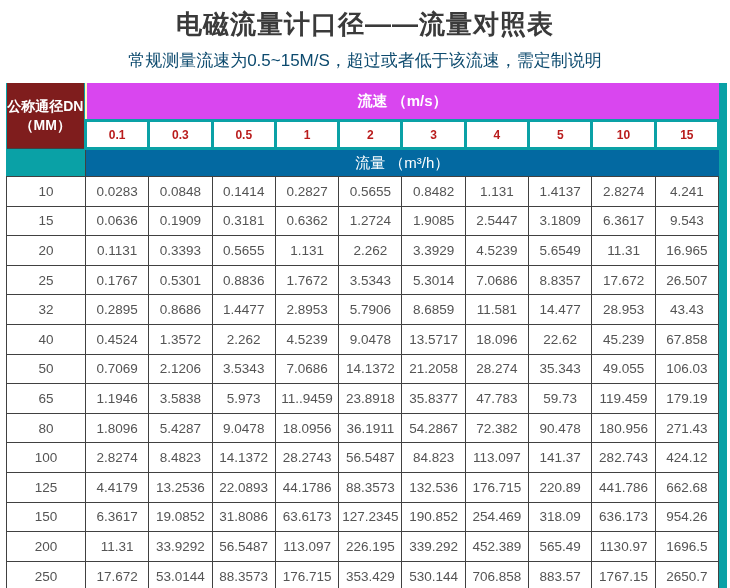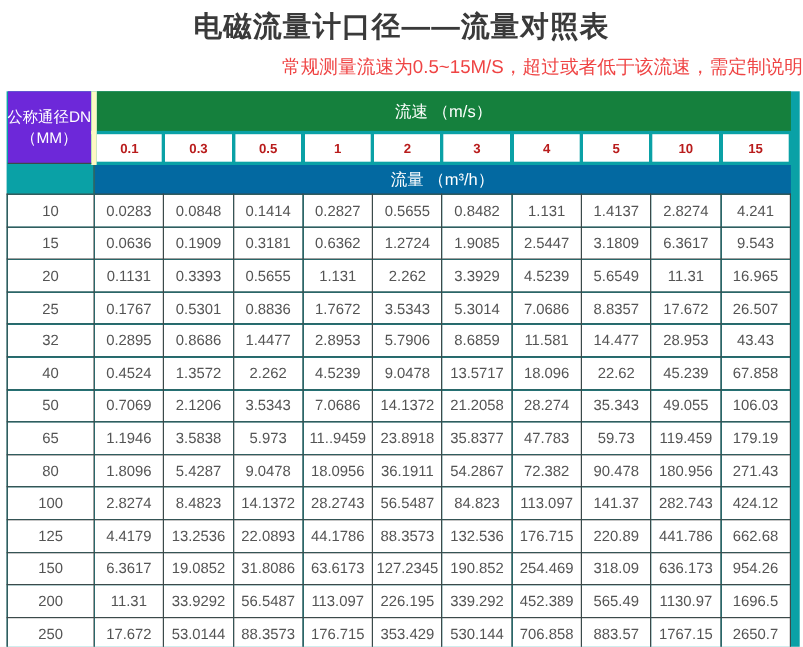"常规测量流速为0.5~15M/S，超过或者低于该流速，需定制说明" .subtitle { color: #ef4444 -> #0c4a6e; text-align: right -> center }
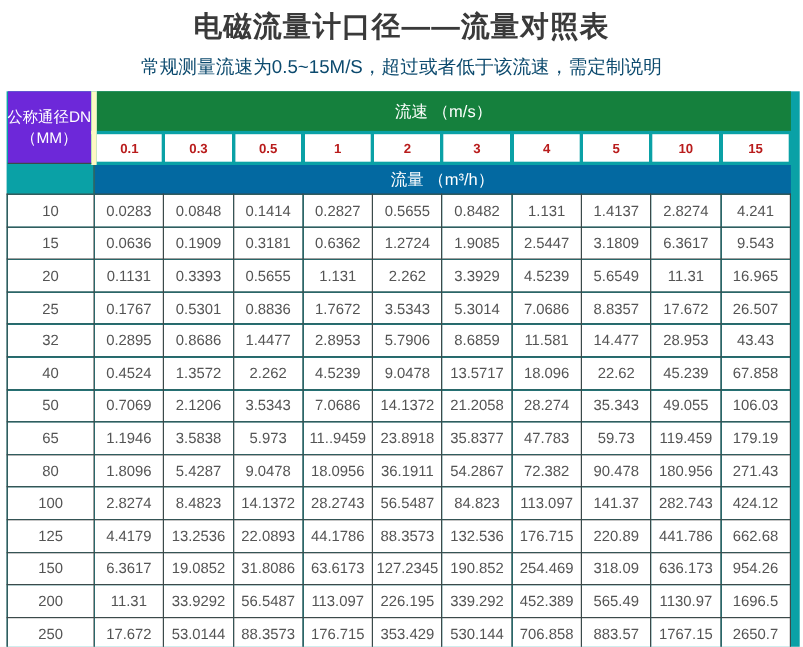"公称通径DN" .corner { background: #6d28d9 -> #7f1d1d; border-right: 5px solid #fef9c3 -> 2px solid #fef9c3; font-weight: normal -> bold }
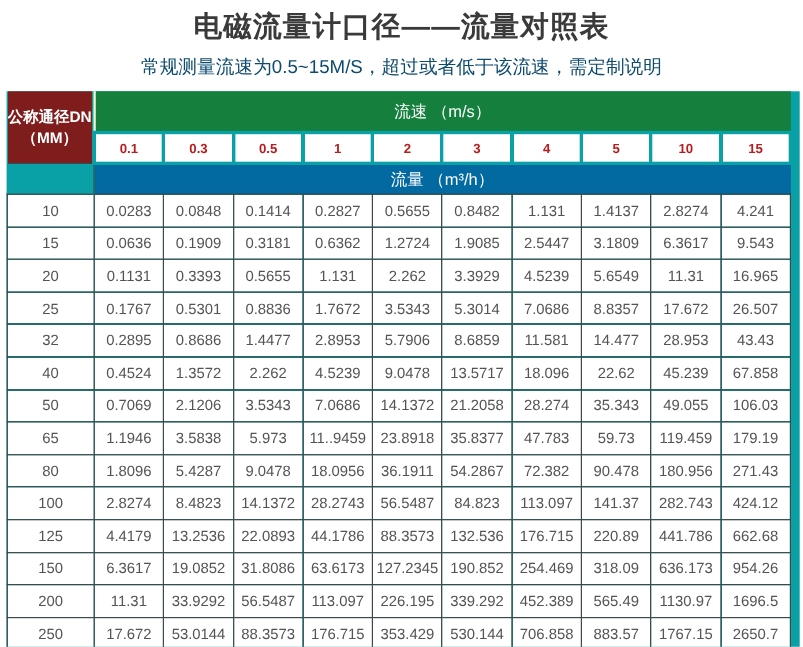"流速 （m/s）" .vel-head { background: #15803d -> #d946ef; font-weight: normal -> bold }
